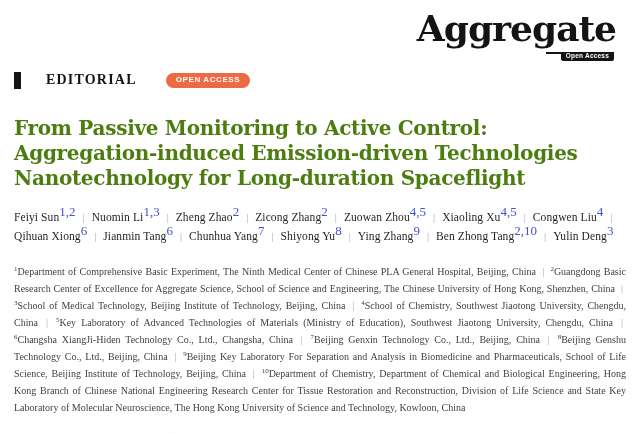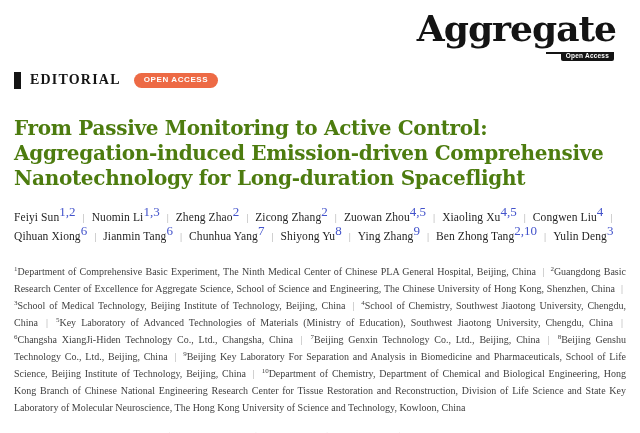"EDITORIAL" .kicker { gap: 9px -> 25px }
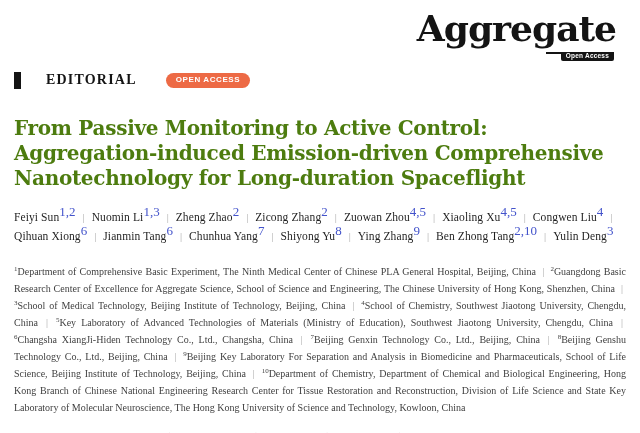"Aggregation-induced Emission-driven" div { text: Comprehensive -> Technologies }
